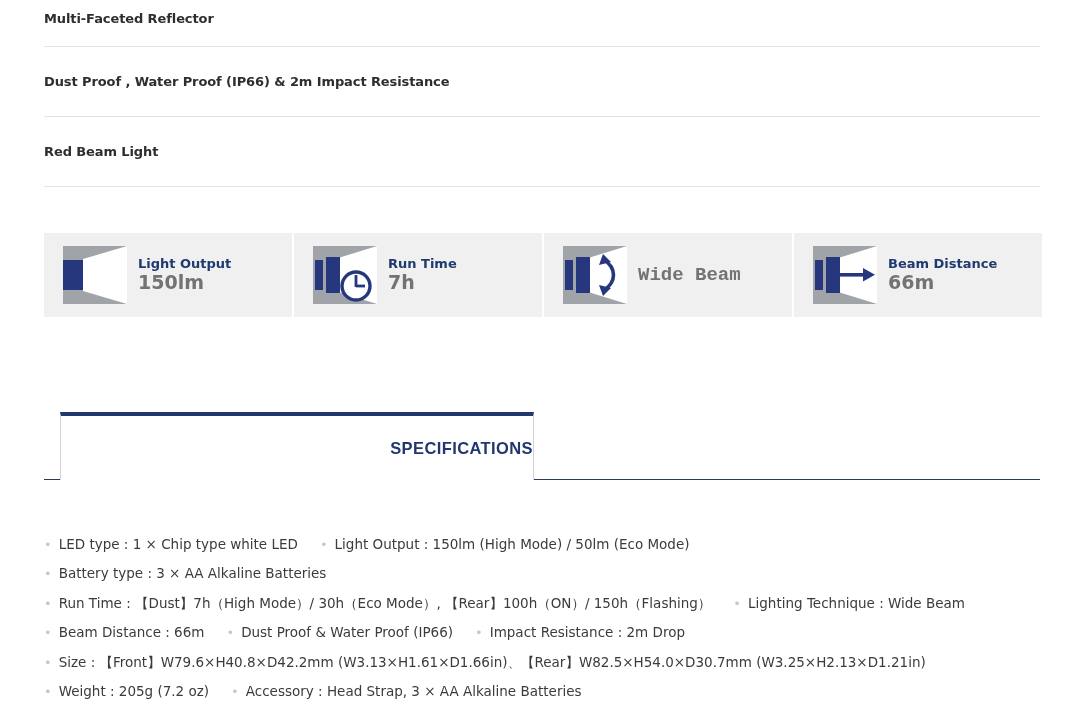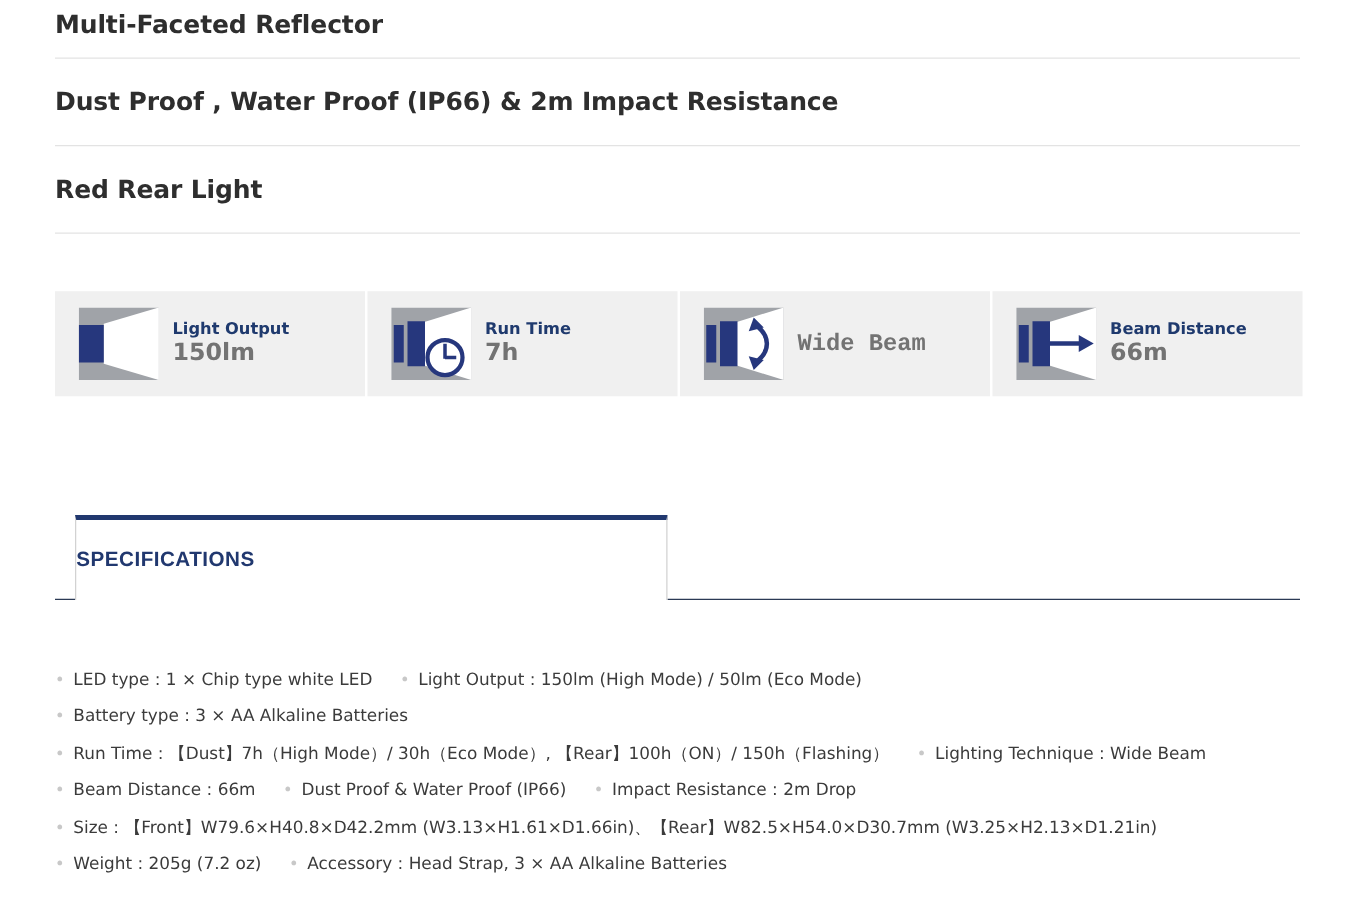"Multi-Faceted Reflector" .headline-row { font-size: 20px -> 13px }
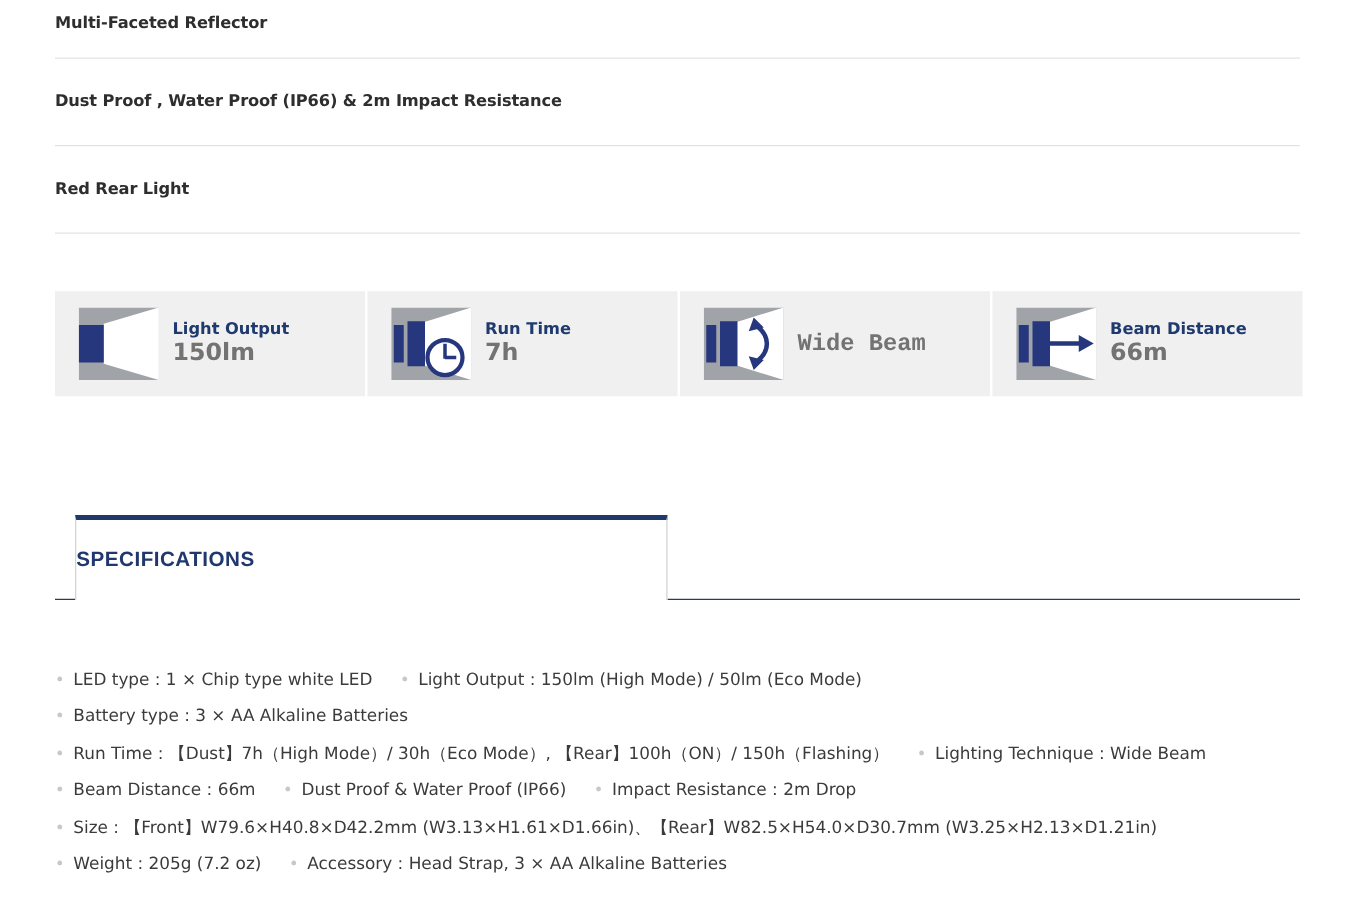"Red Rear Light" span { text: Rear -> Beam }
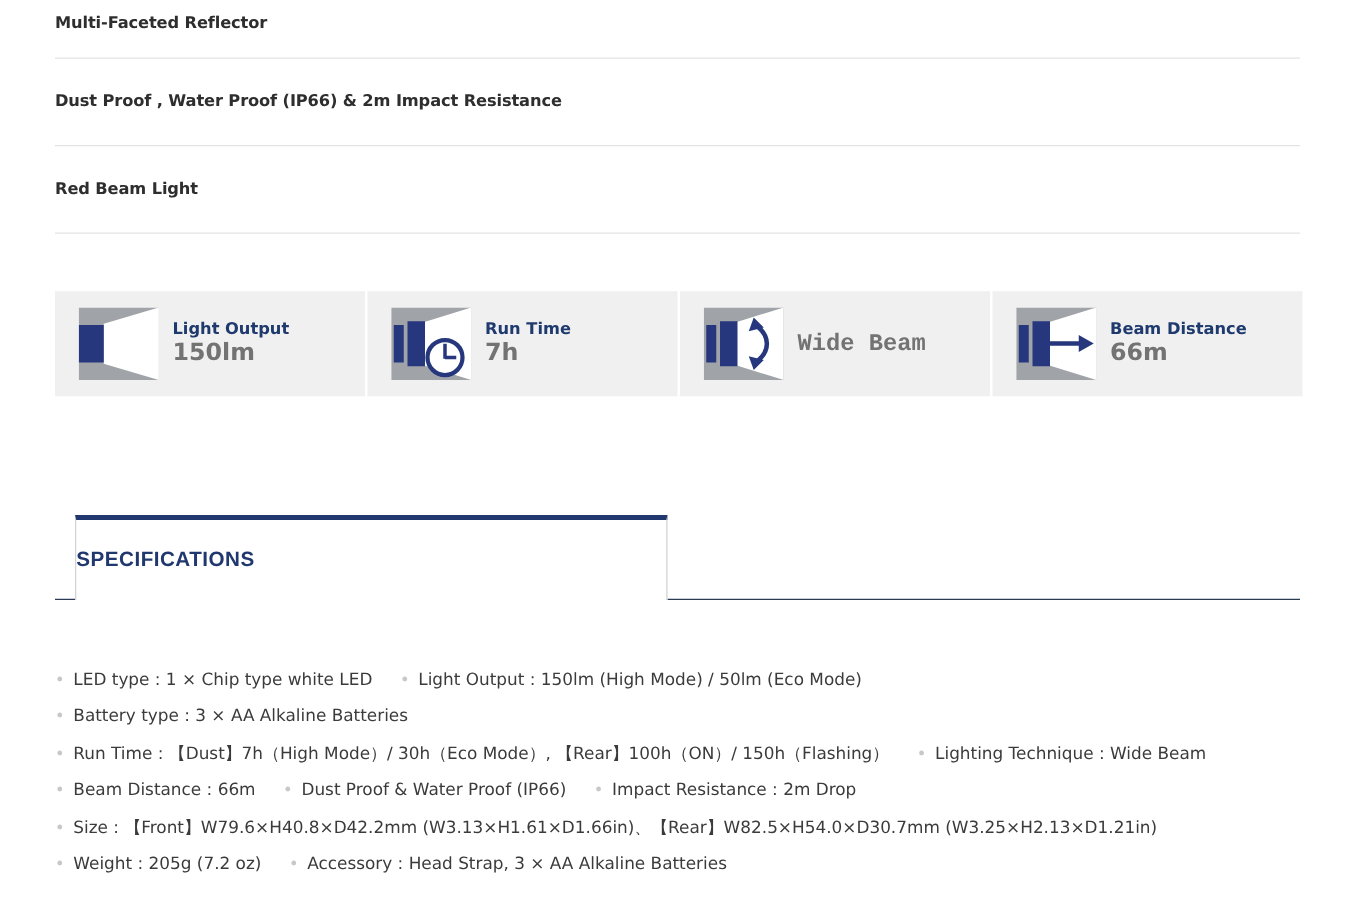"SPECIFICATIONS" .tab { justify-content: flex-start -> flex-end }
